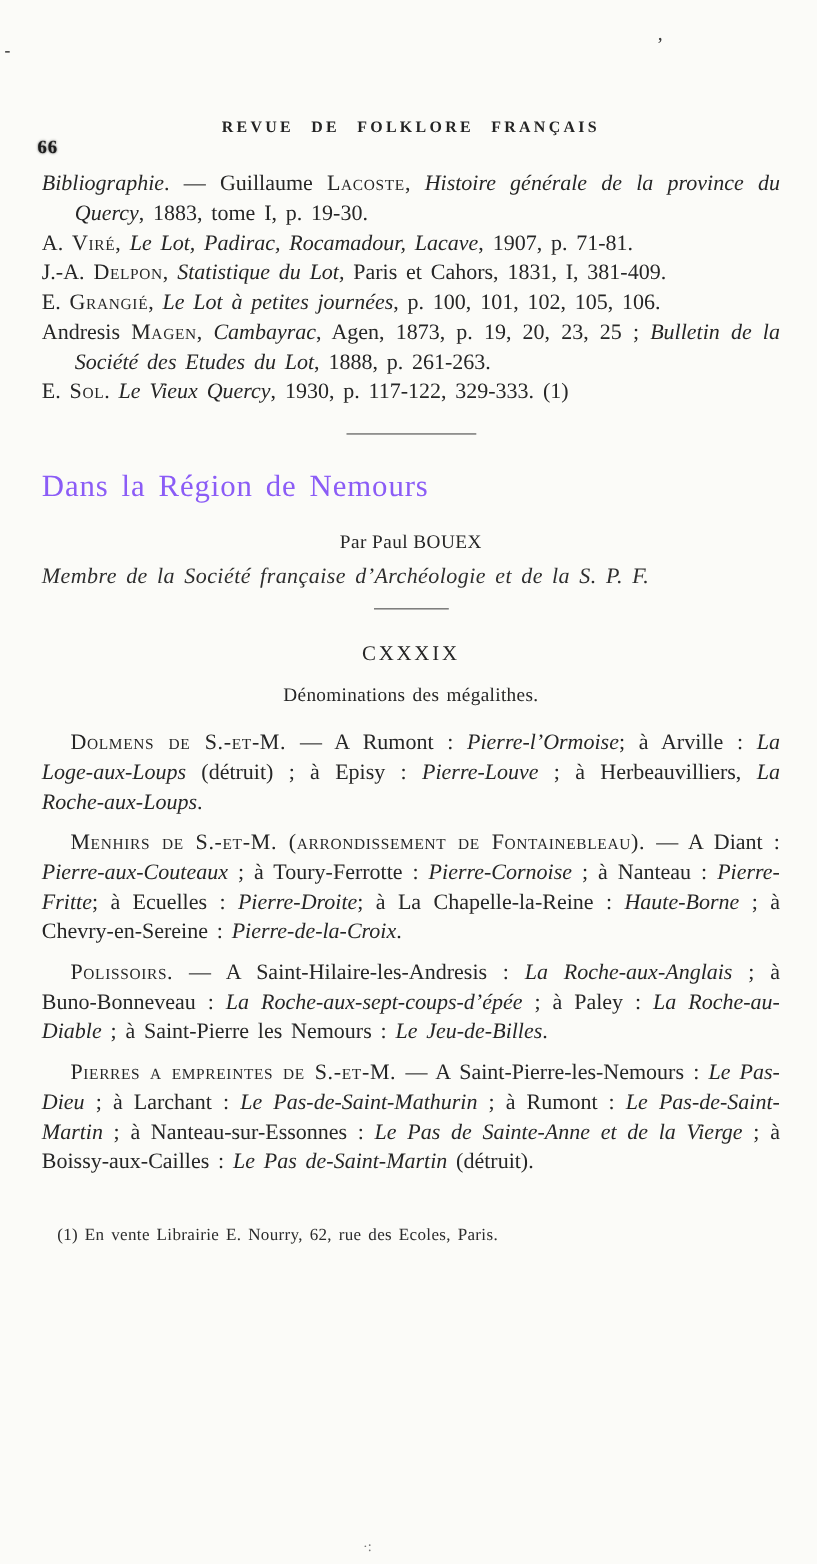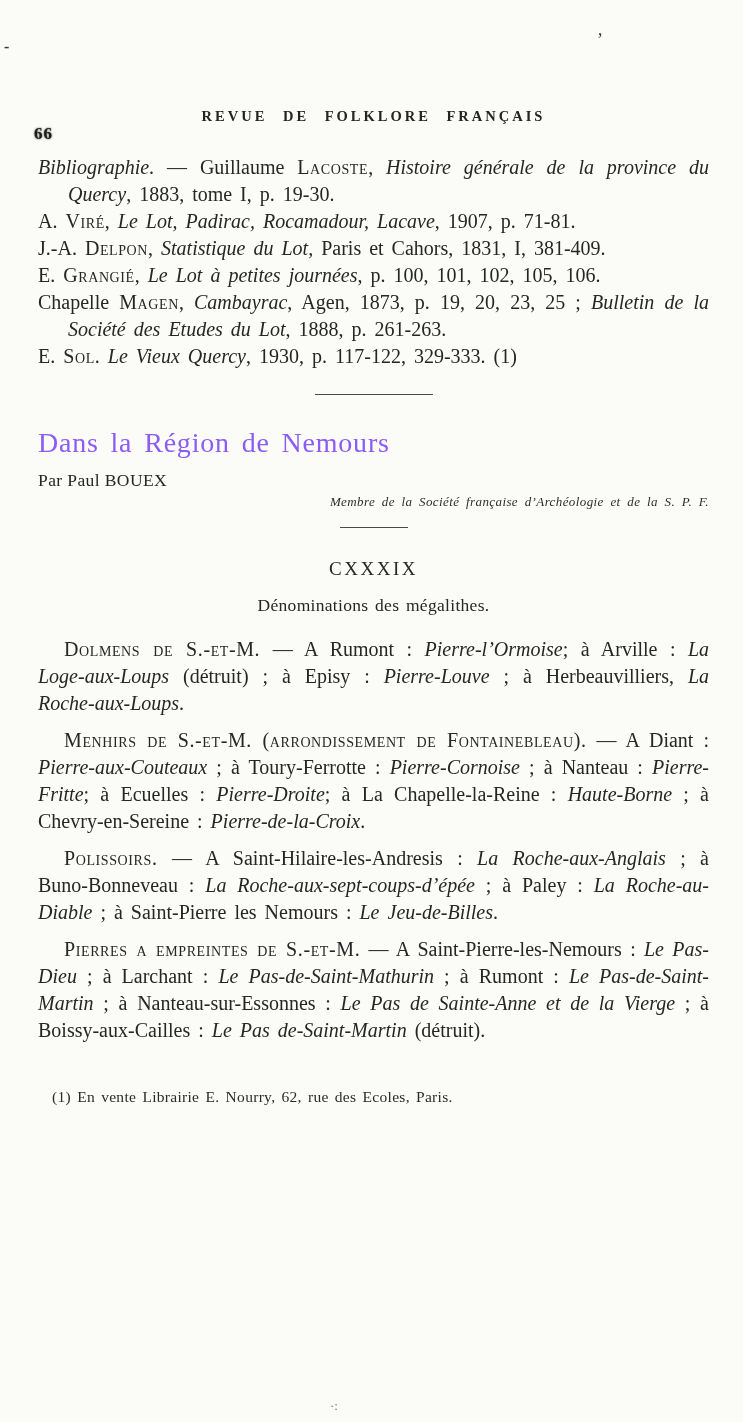"Chapelle" span.r-n { text: Chapelle -> Andresis }
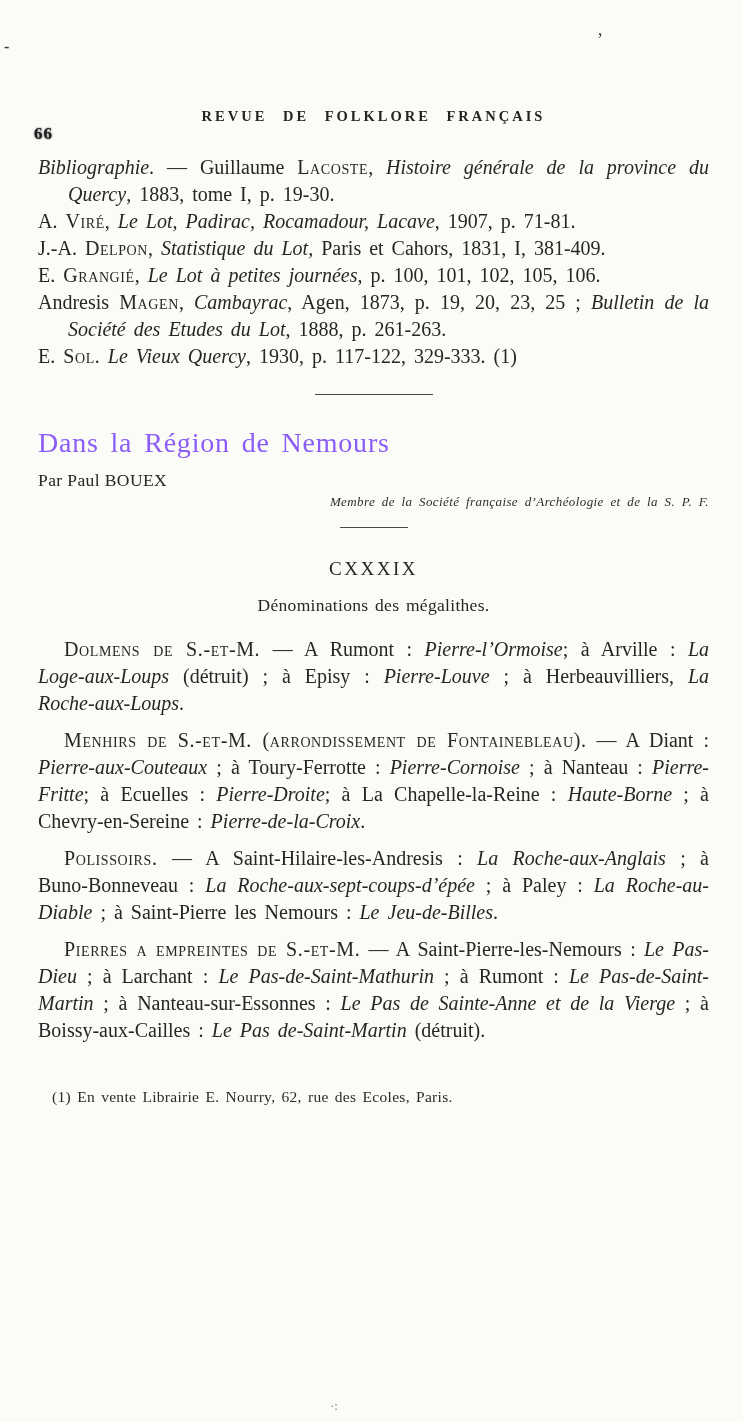"Par Paul BOUEX" .byline { margin-top: 11px -> 23px; text-align: none -> center }
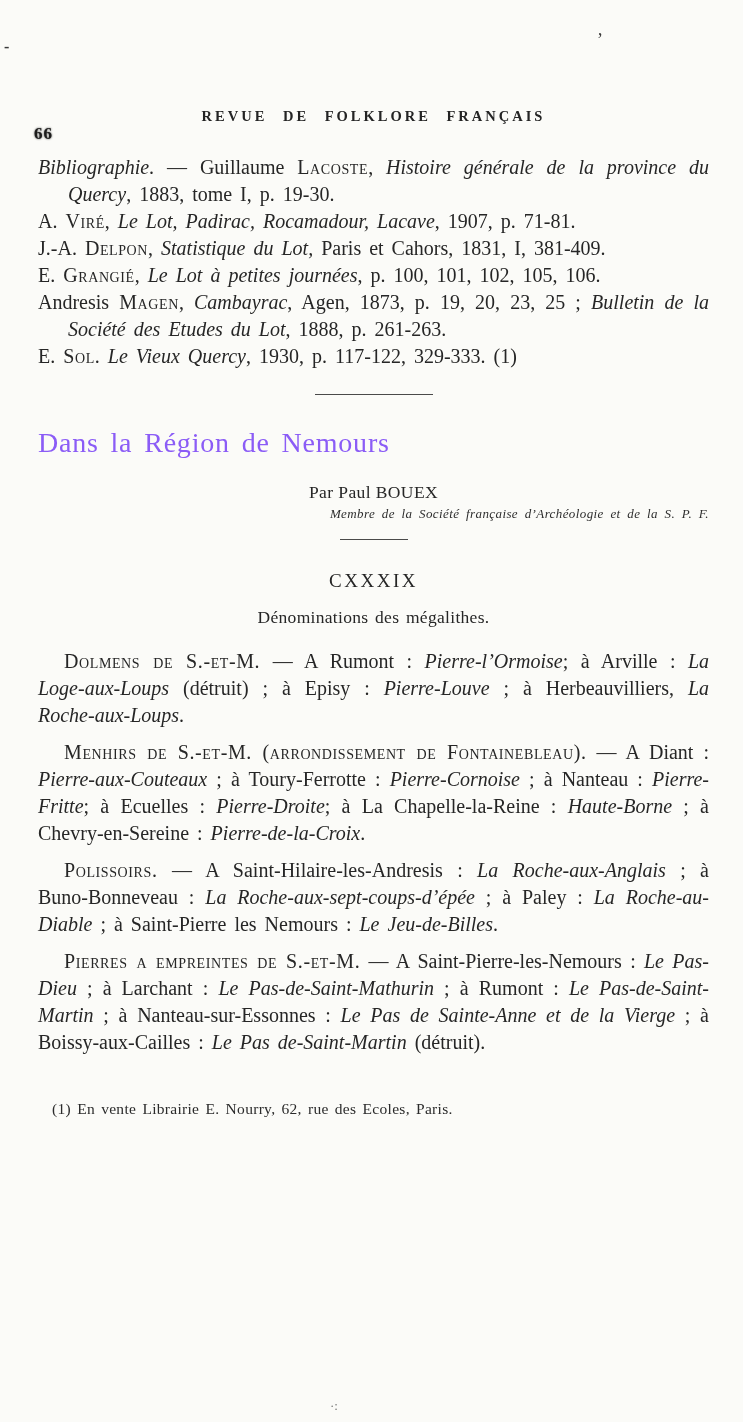"Membre de la Société française" .affil { font-size: 13px -> 20px; margin-top: 3px -> 10px; text-align: right -> left }
